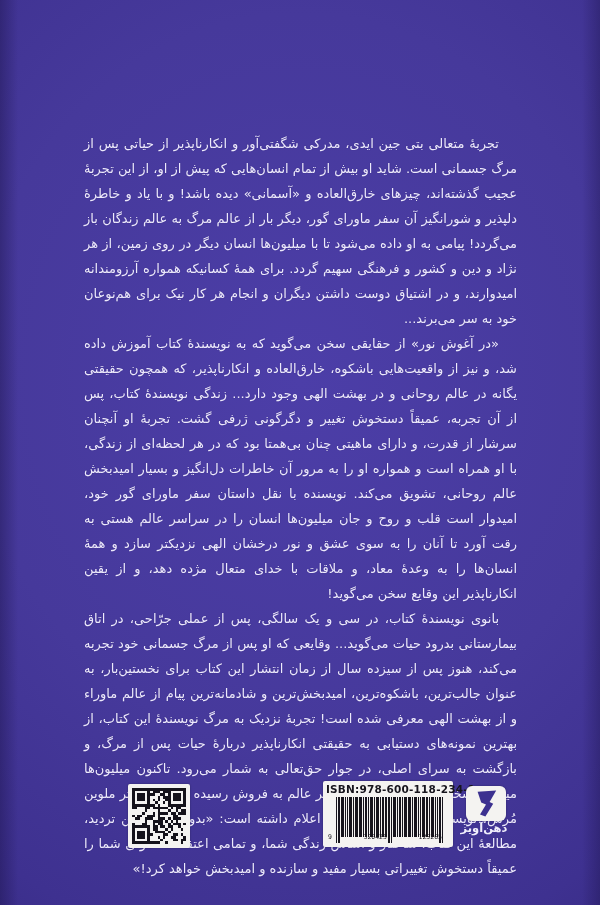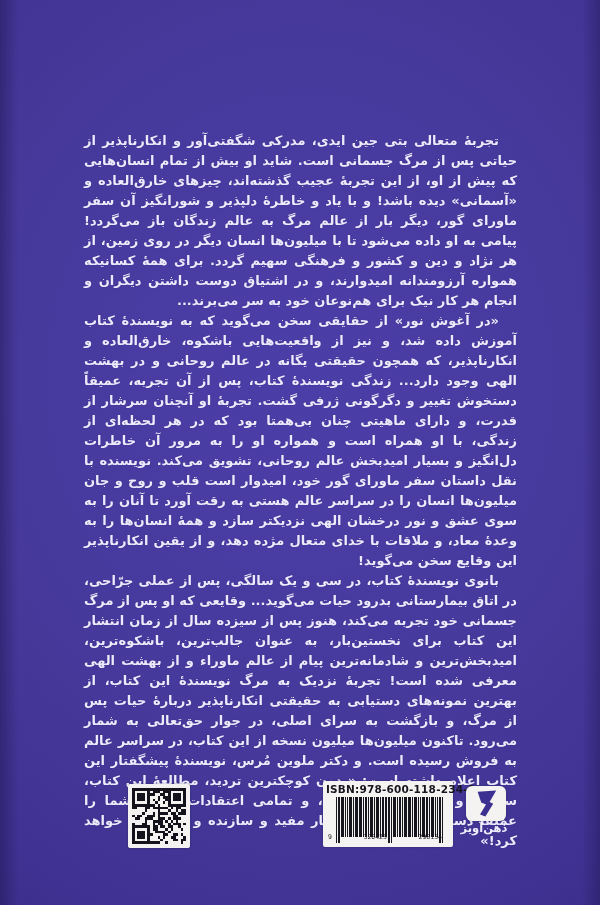"تجربهٔ متعالی بتی جین ایدی،" .text-block { font-weight: bold -> normal; line-height: 20px -> 25px }
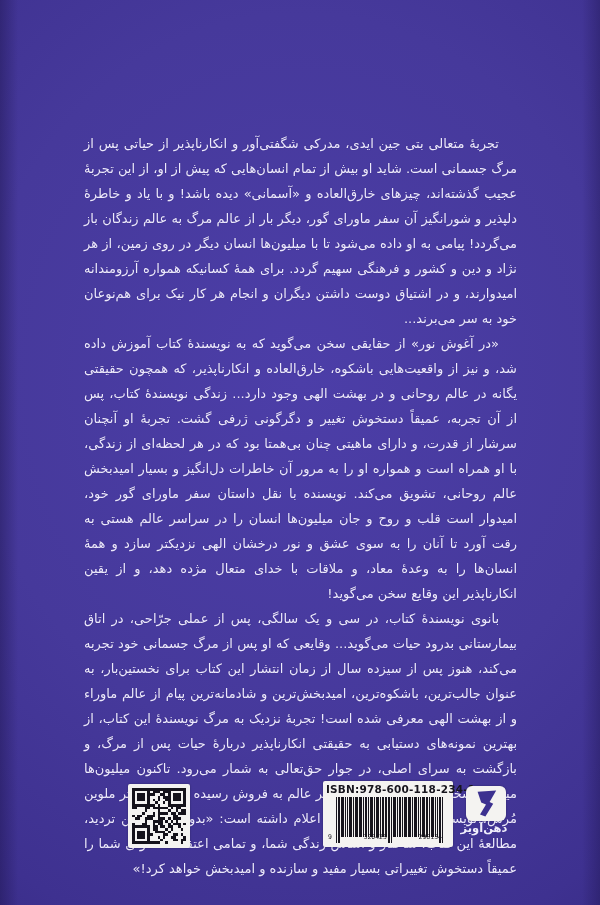"296134" span { text: 296134 -> 125265 }
